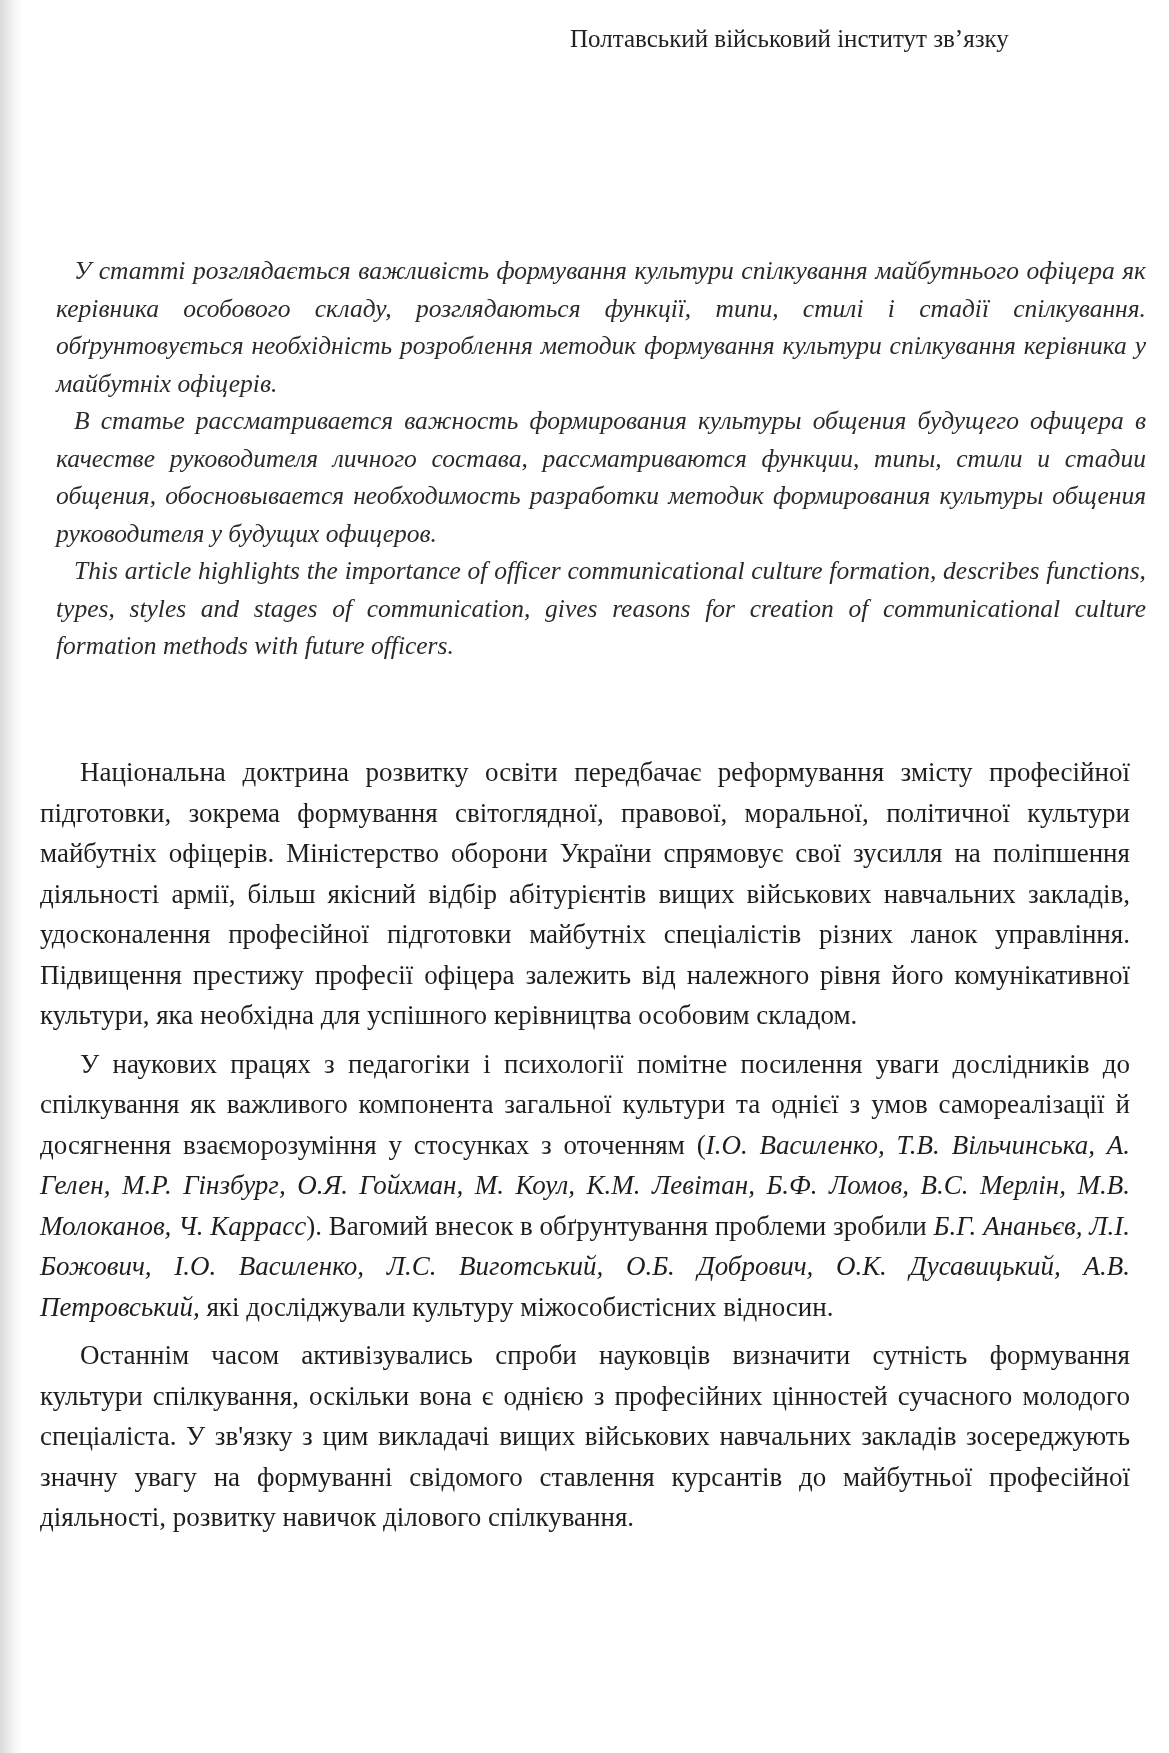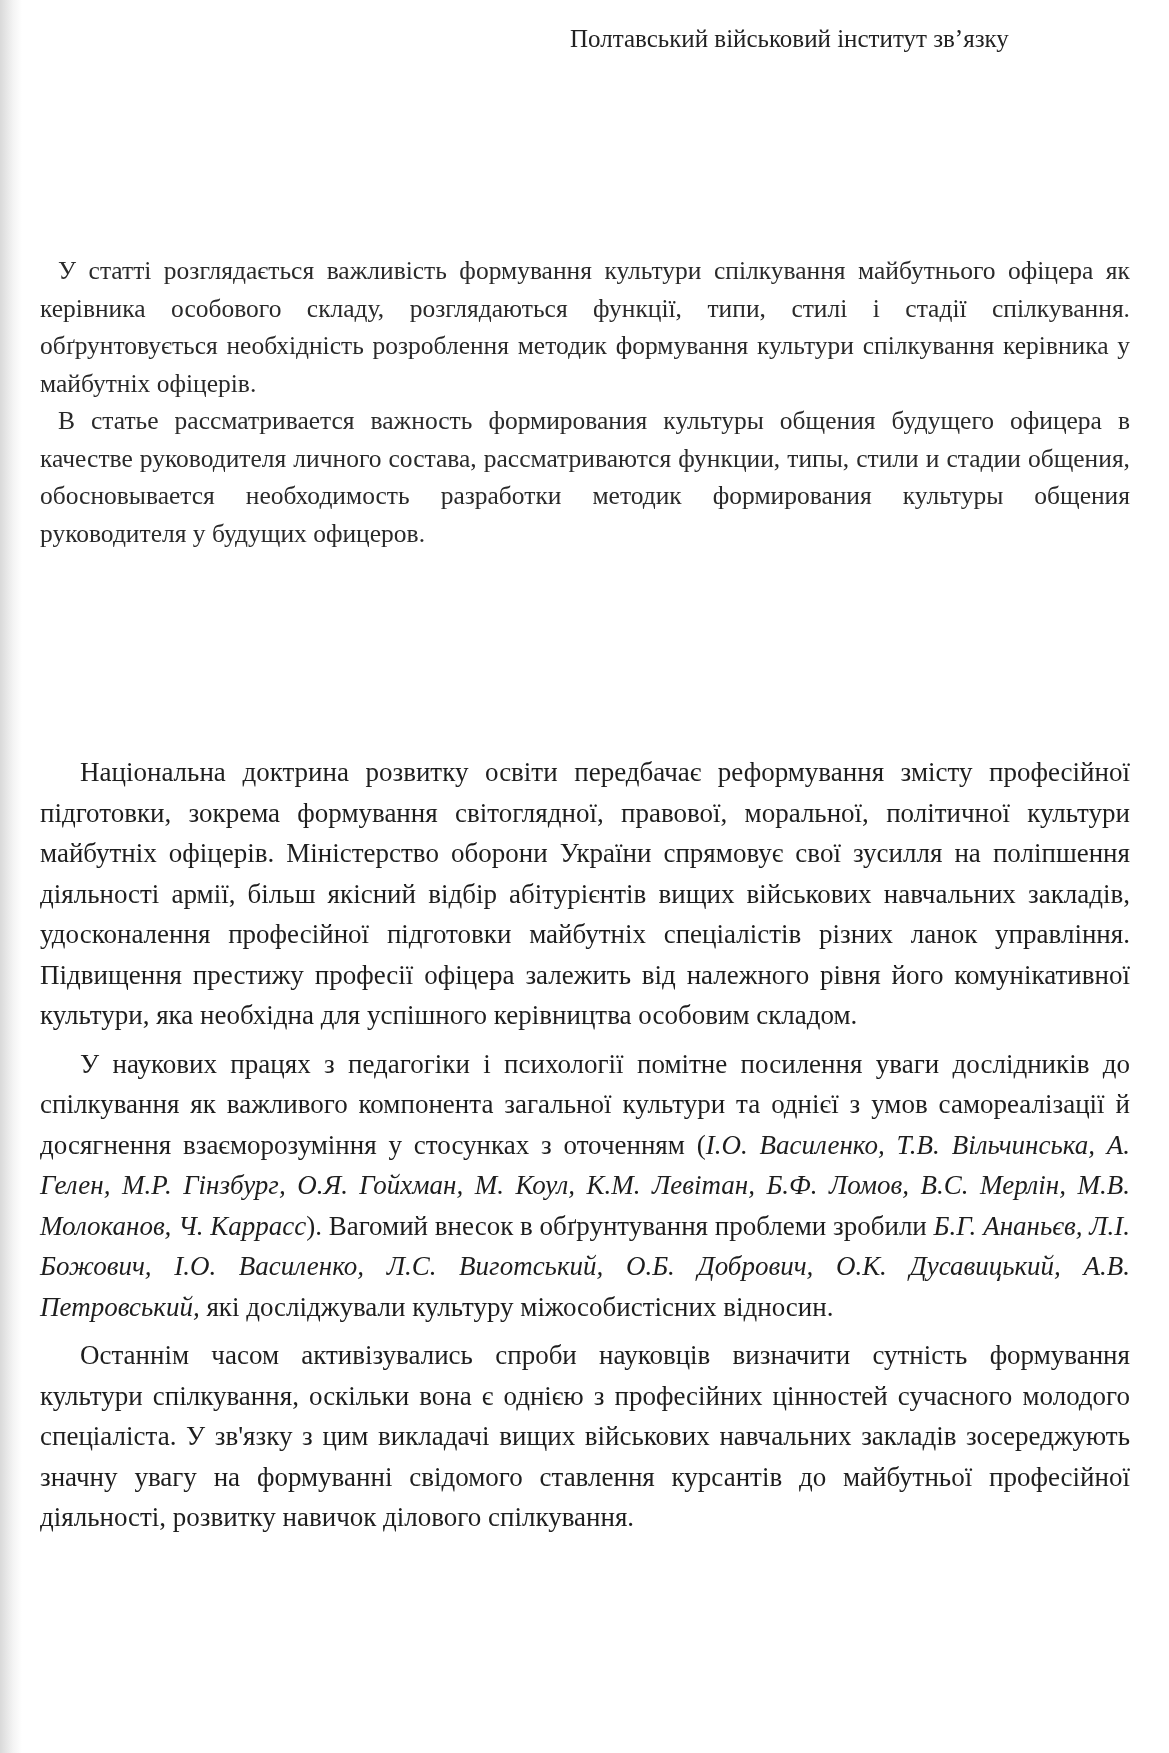"У статті розглядається важливість" .abstracts { font-style: none -> italic; left: 40px -> 56px }
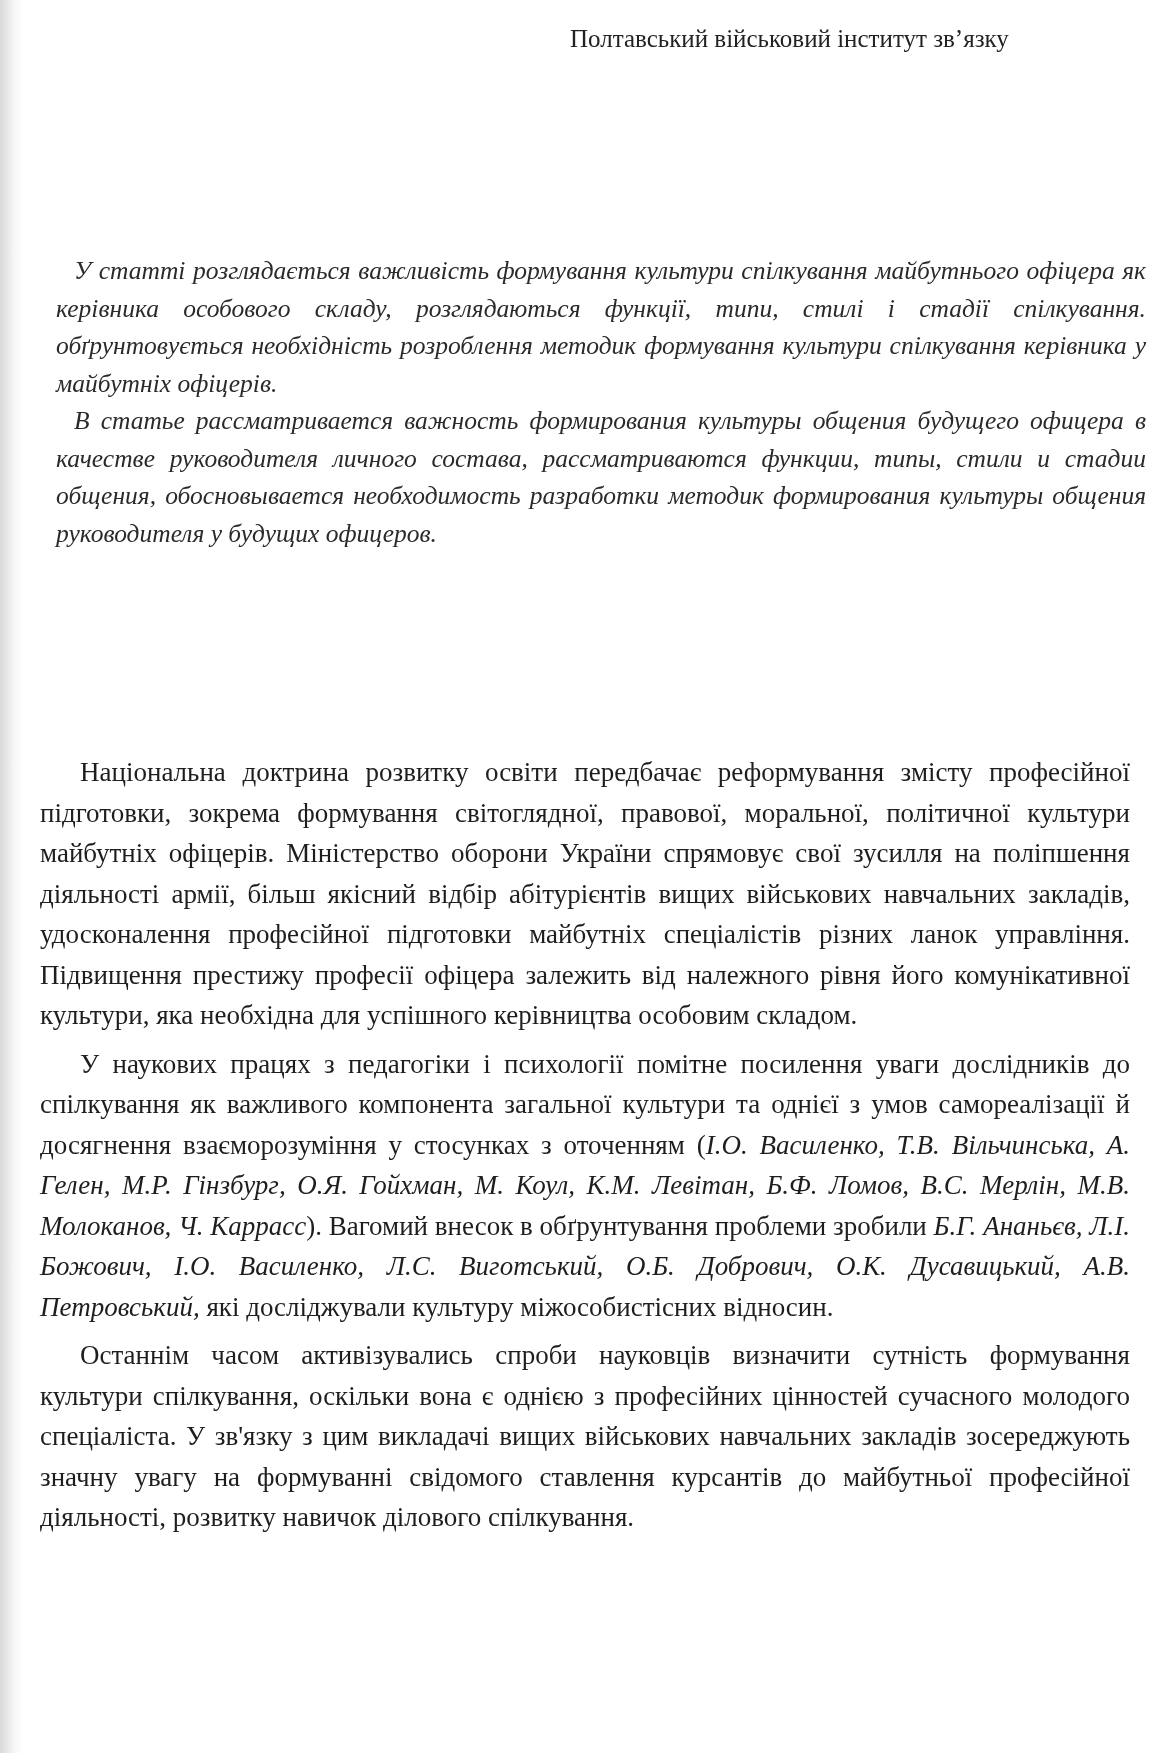"This article highlights the importance" p { html: none -> <p>This article highlights the importance of officer communicational culture formation, describes functions, types, styles and stages of communication, gives reasons for creation of communicational culture formation methods with future officers.</p> }
